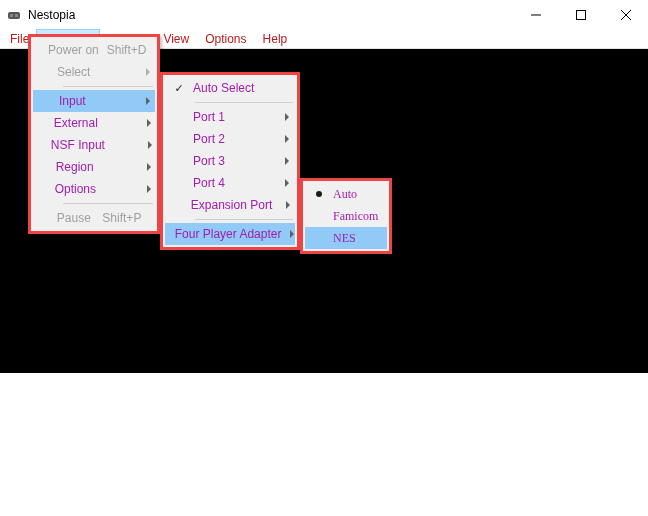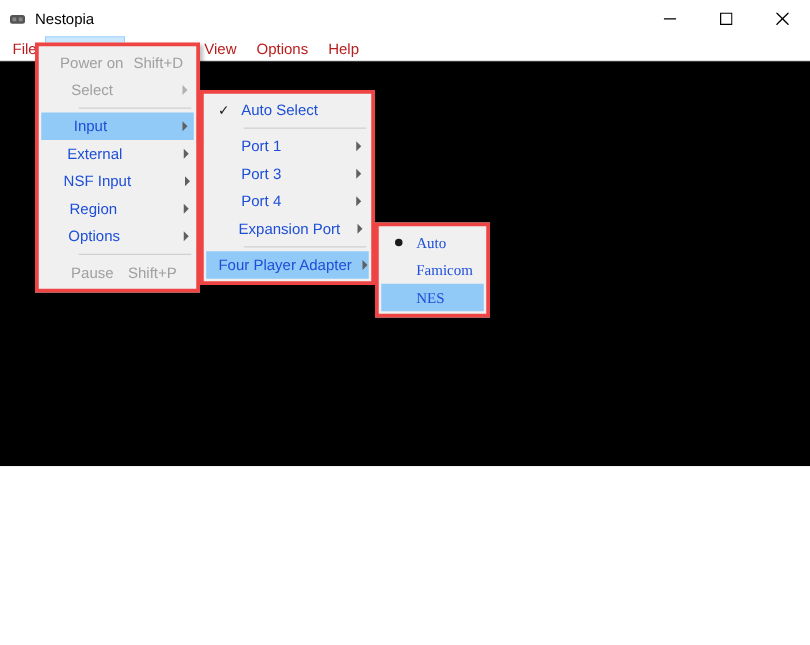"Auto Select" .dropdown .label { color: #1d4ed8 -> #a21caf }
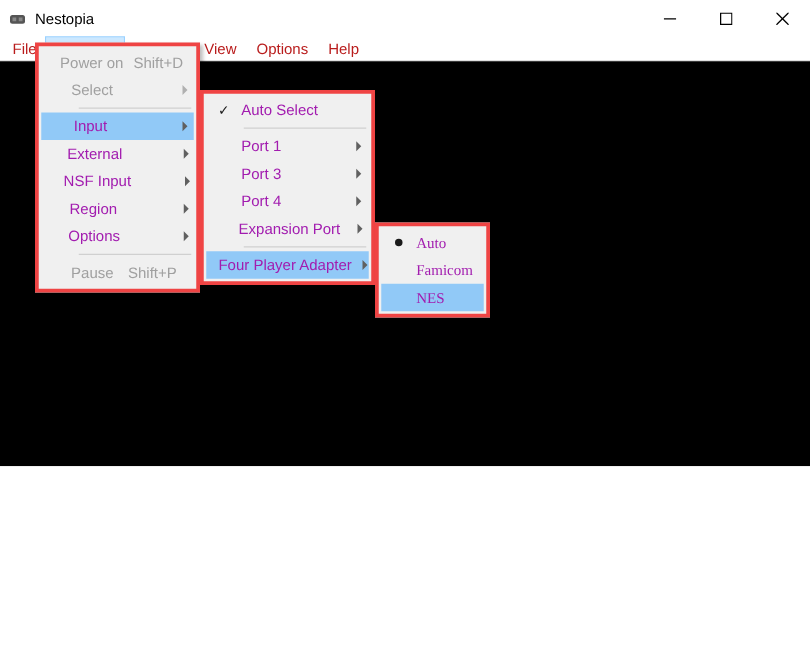"Port 2" div.item { html: none -> <div> <span></span> <span>Port 2</span> <span> <span></span> </span> </div> }
